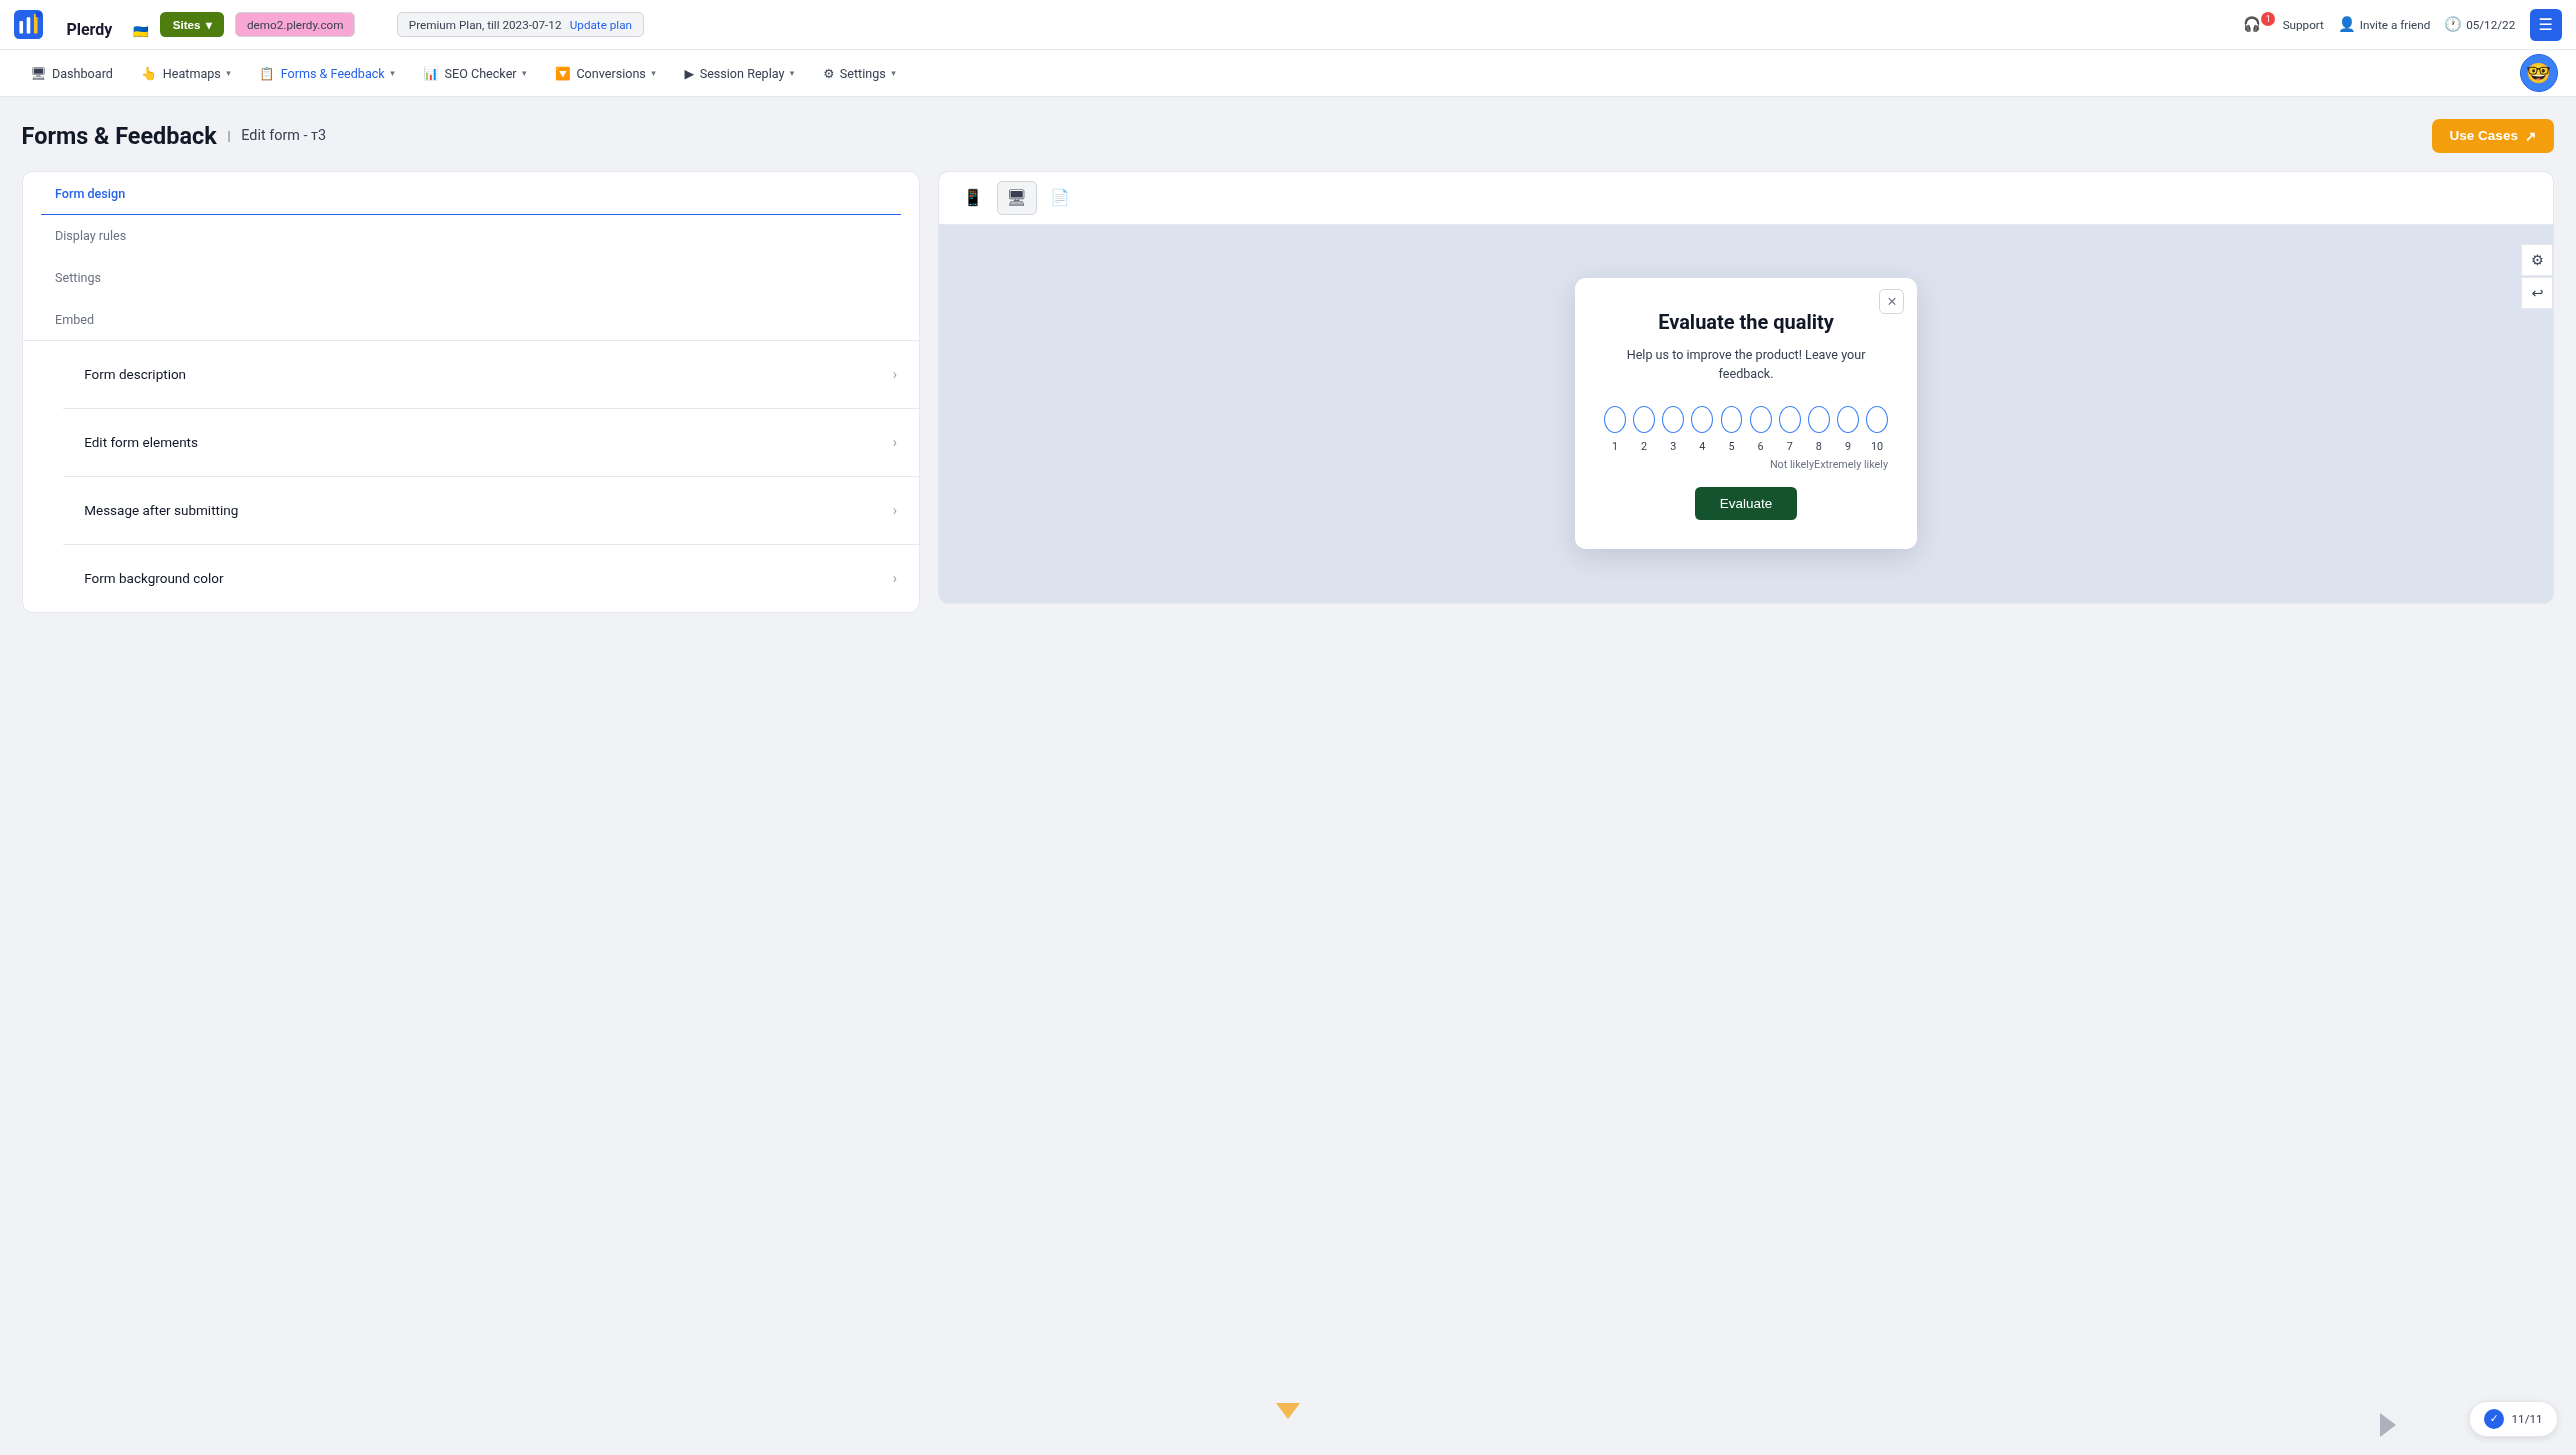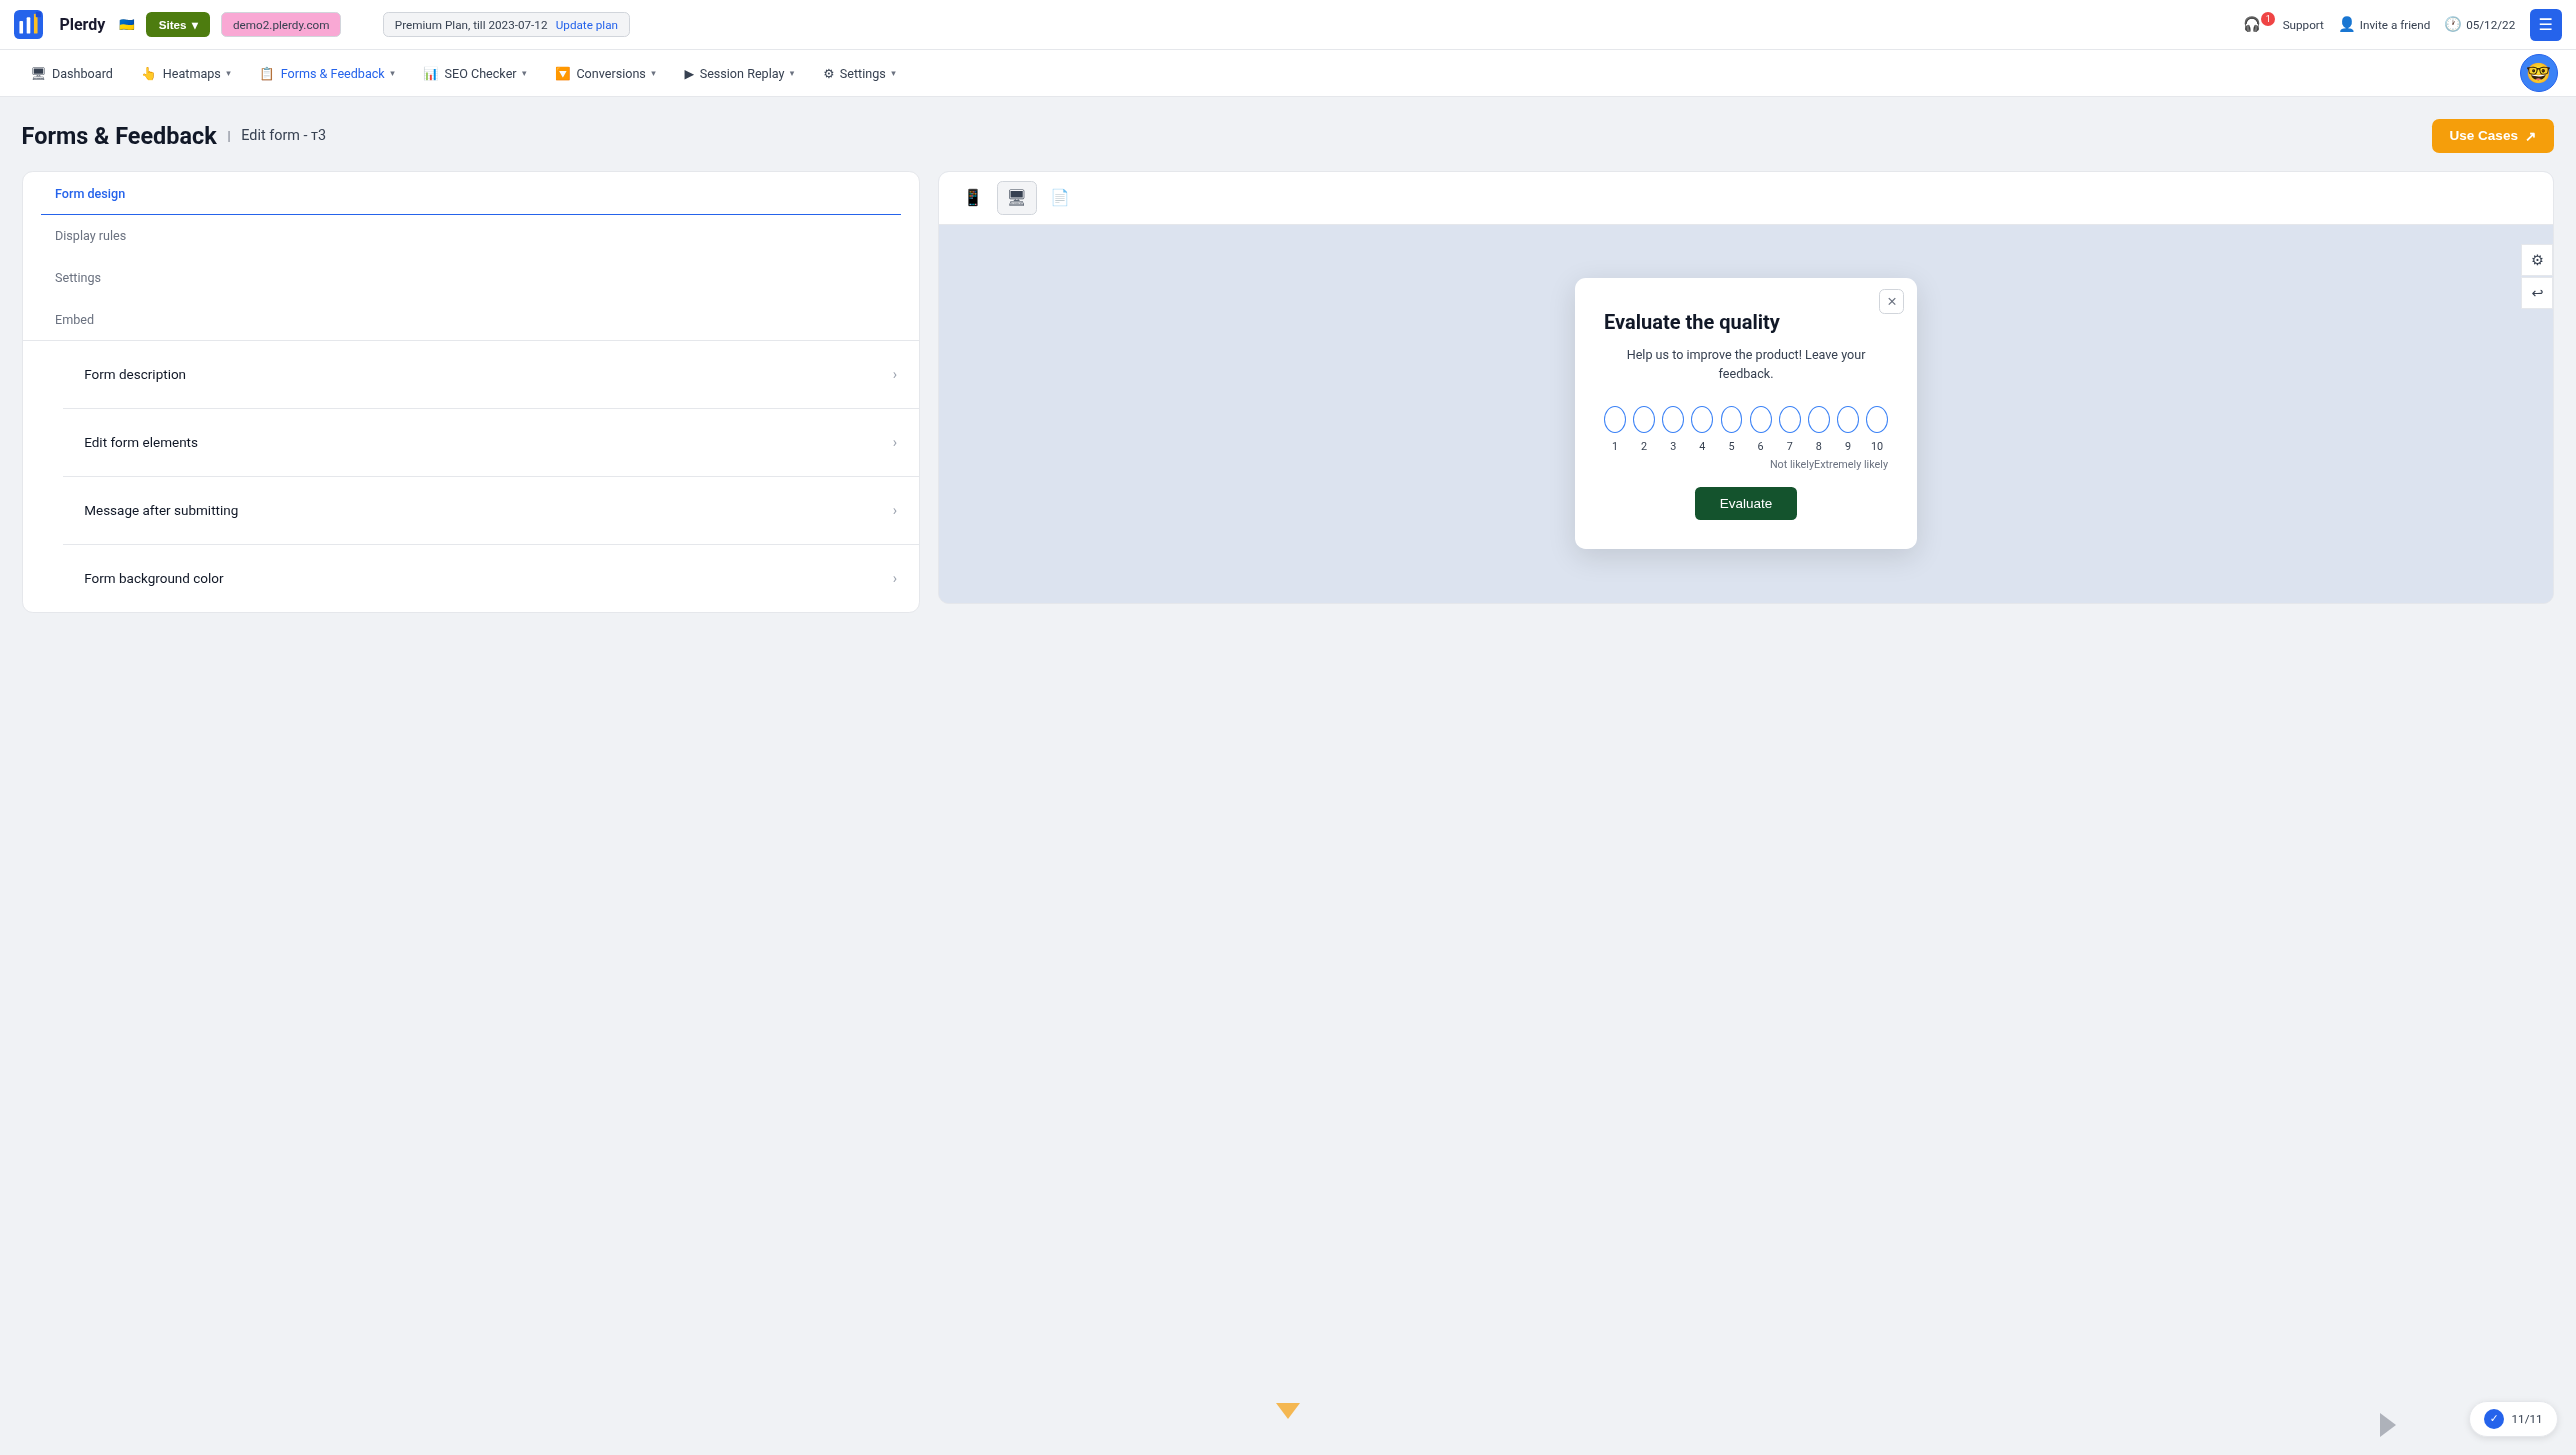"Plerdy" .logo { align-items: center -> flex-end; gap: 16px -> 23px }
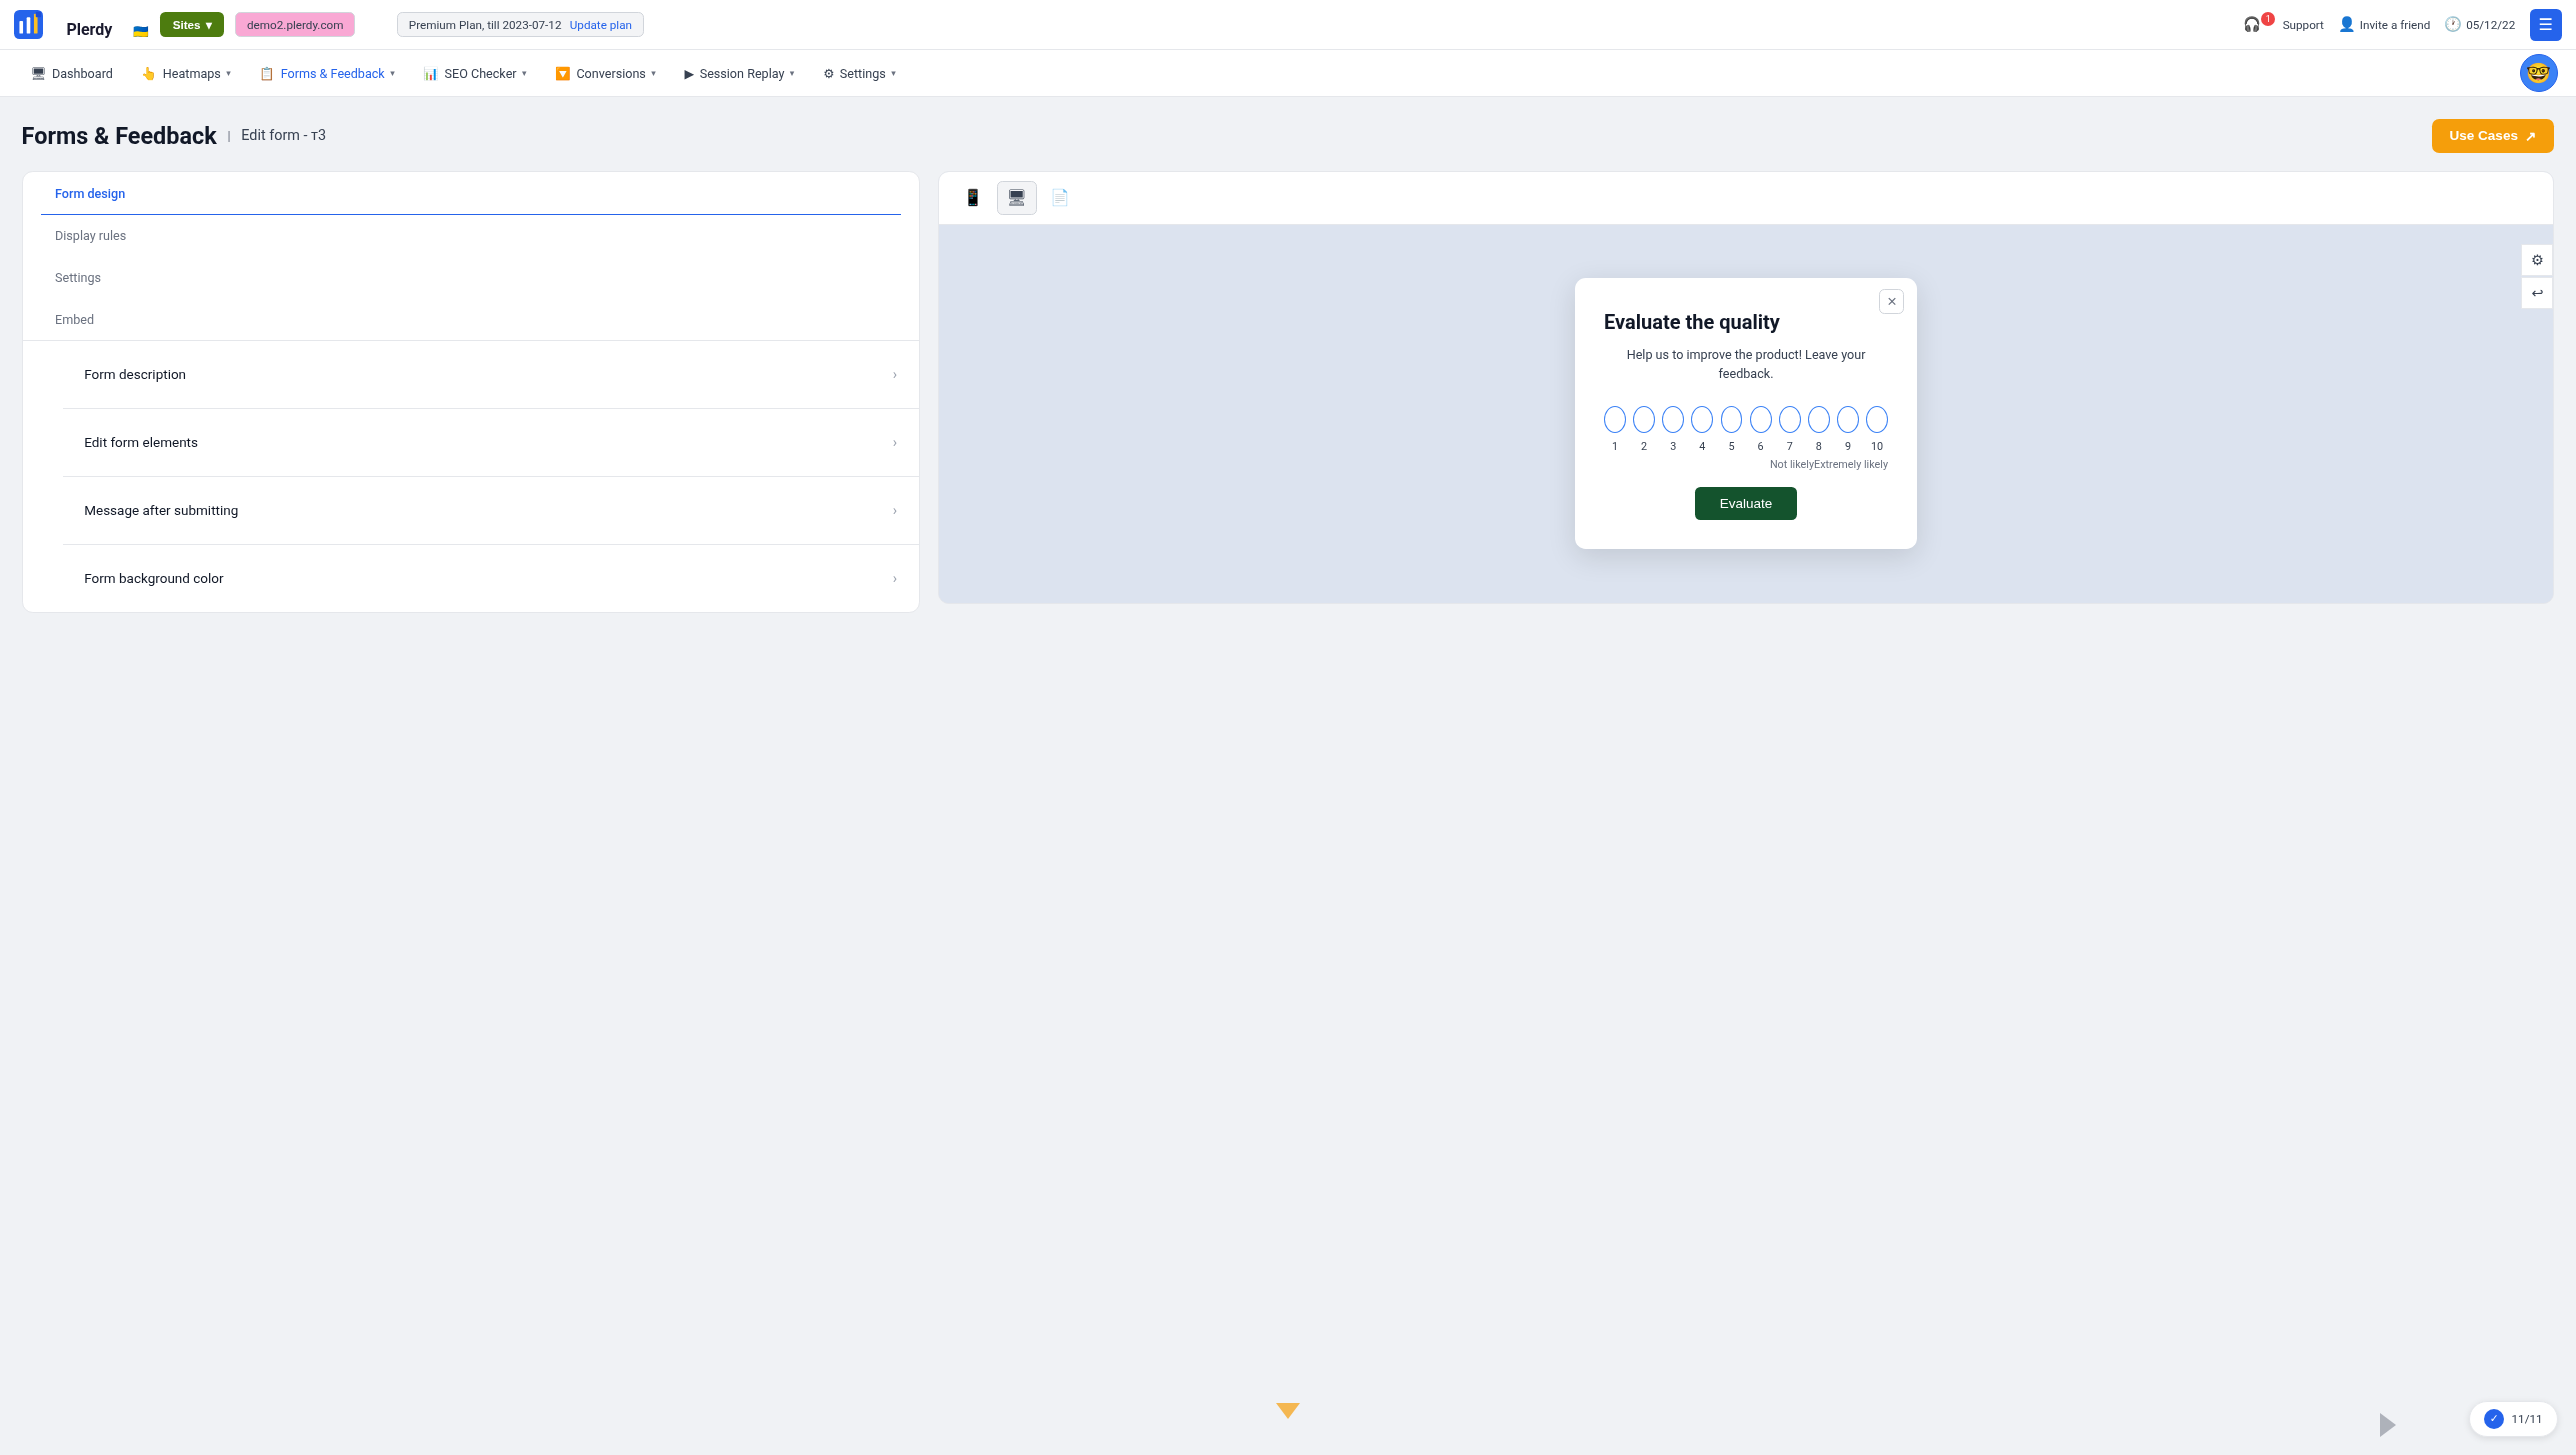"Evaluate the quality" .modal-title { text-align: left -> center }
